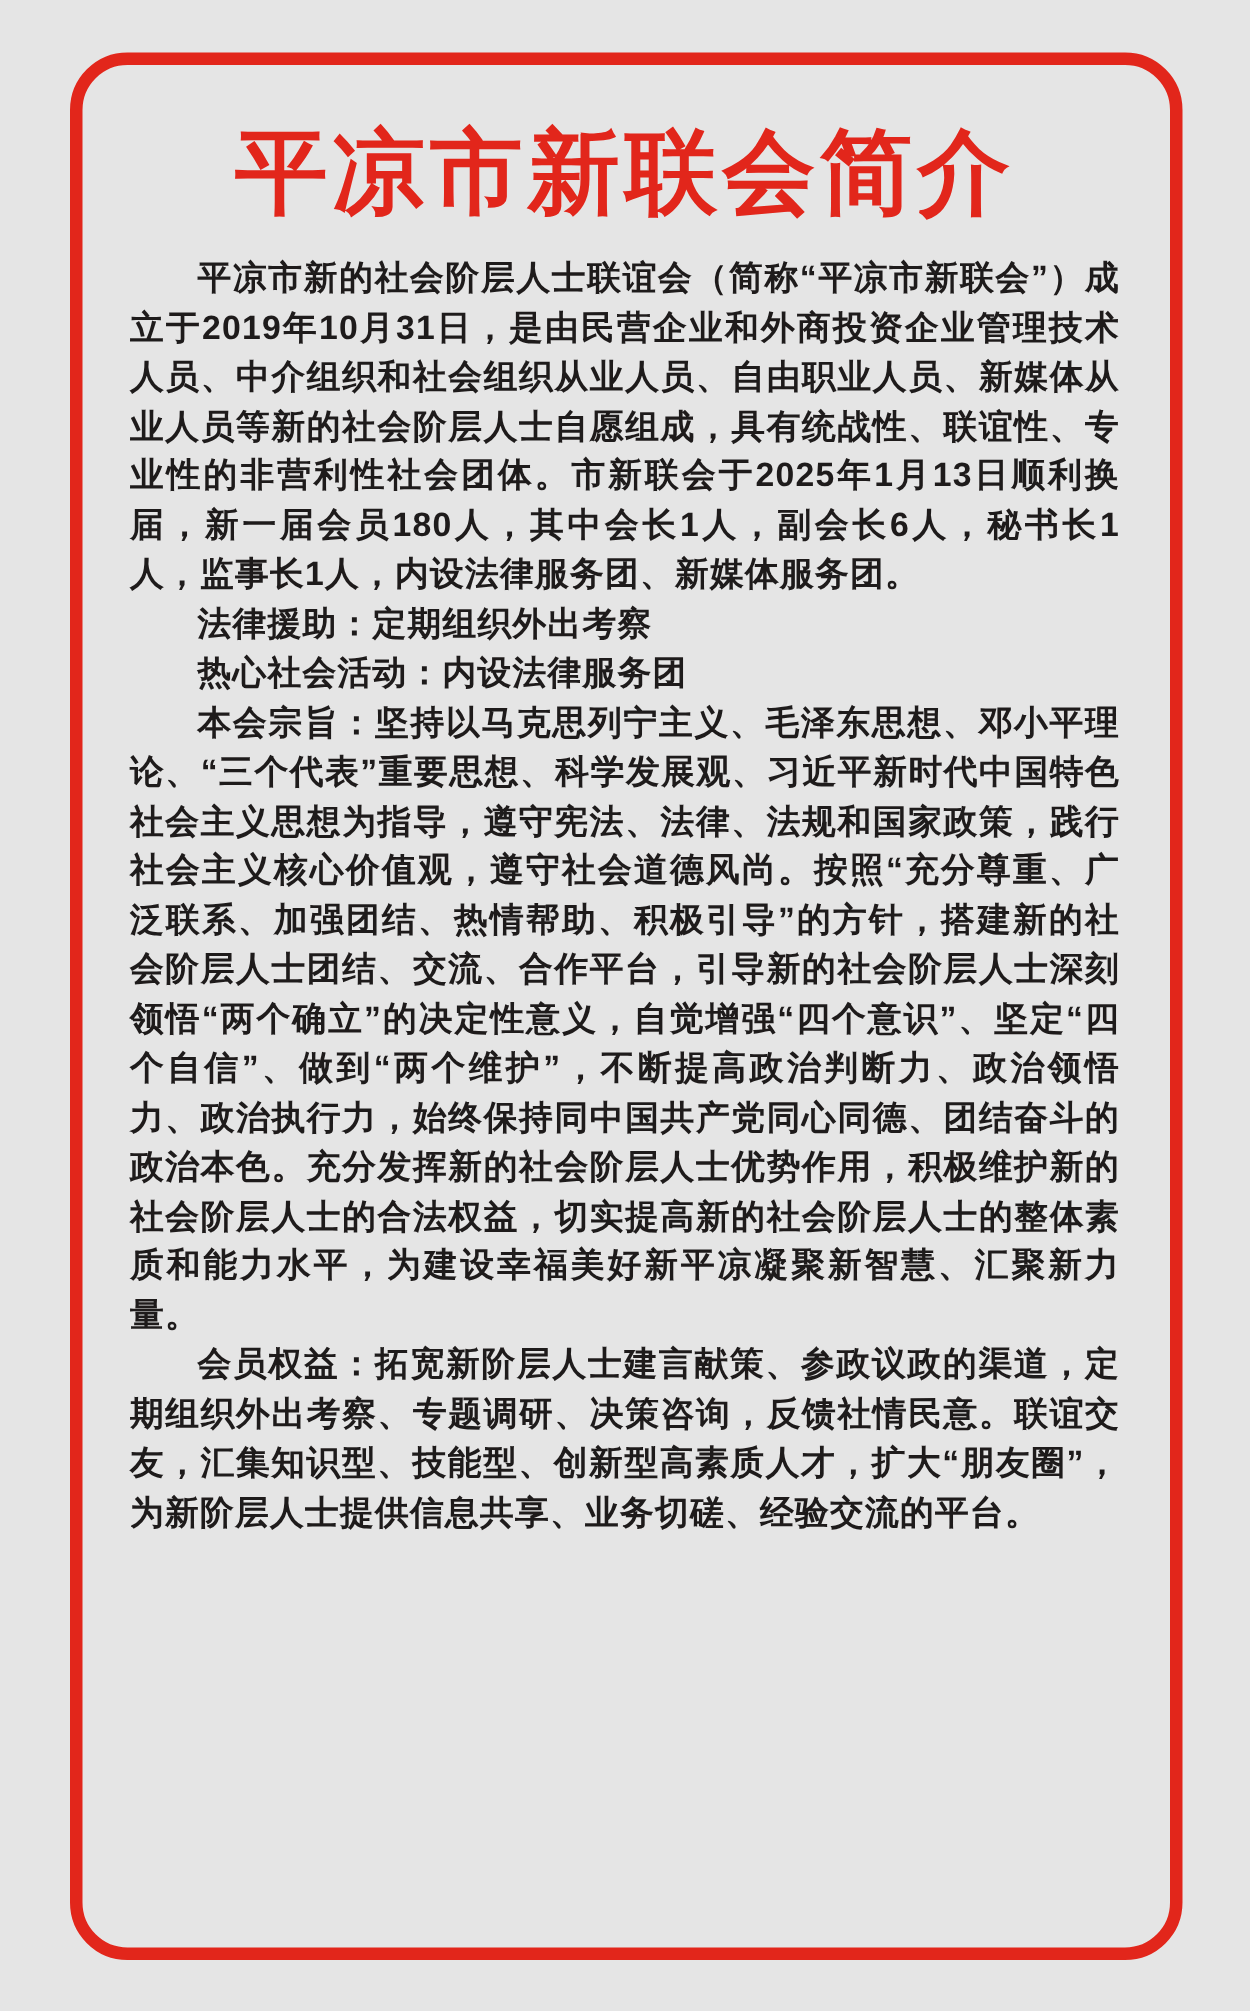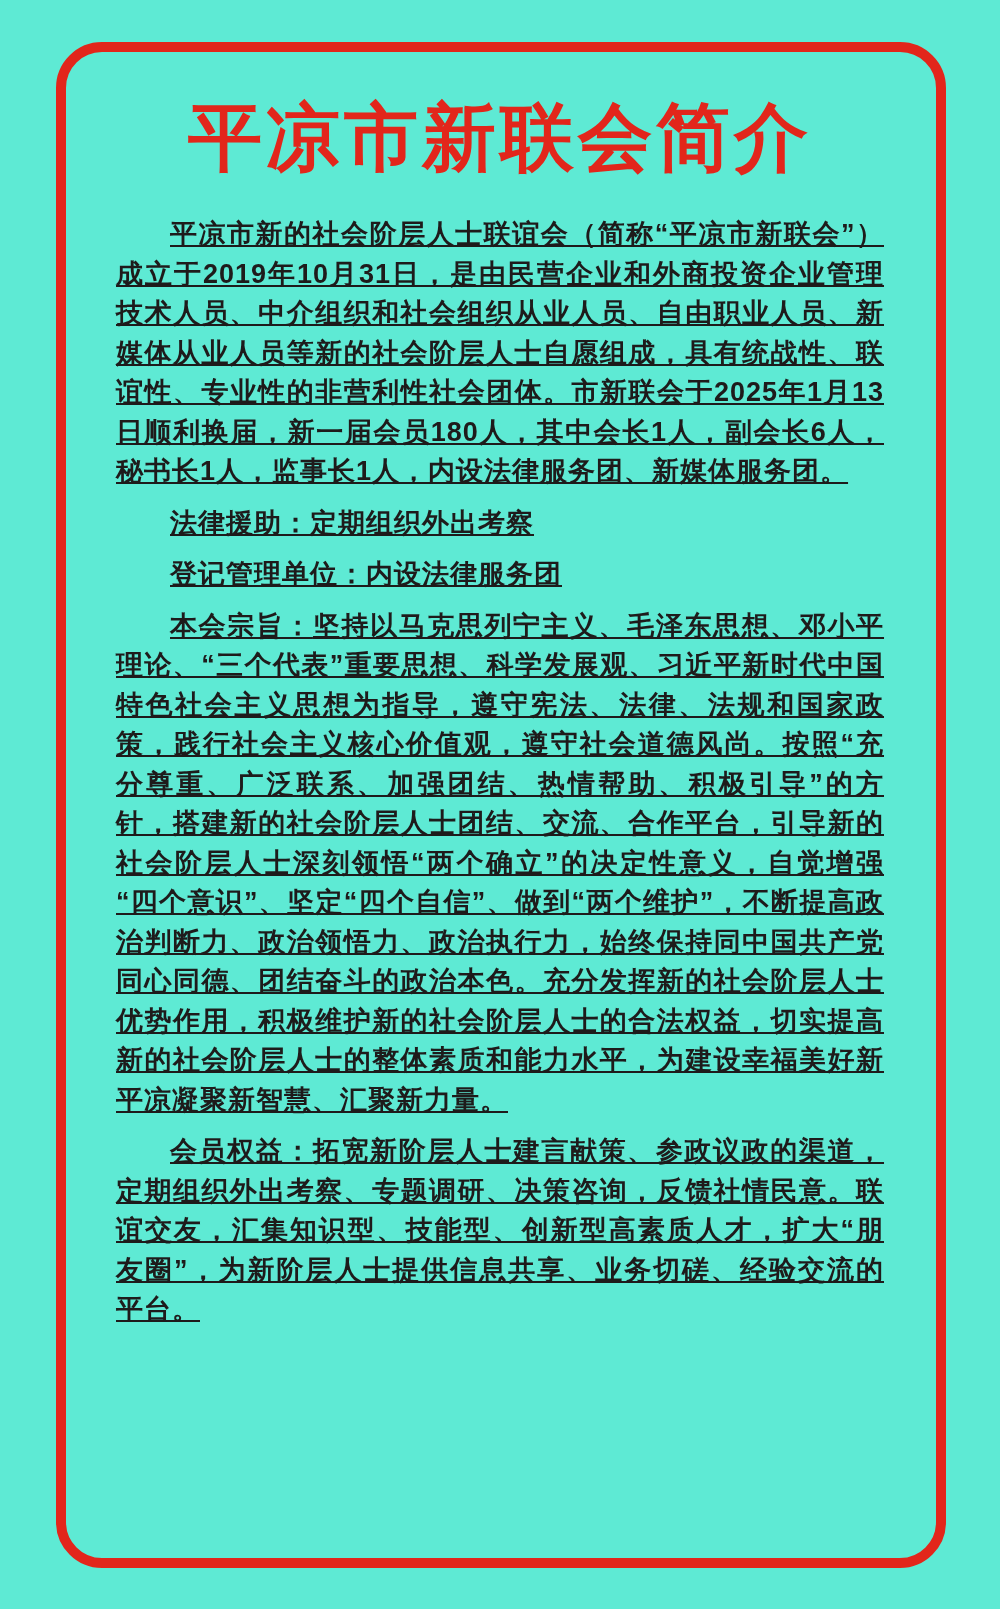"平凉市新联会简介" .page { background: #5eead4 -> #e5e5e5 }
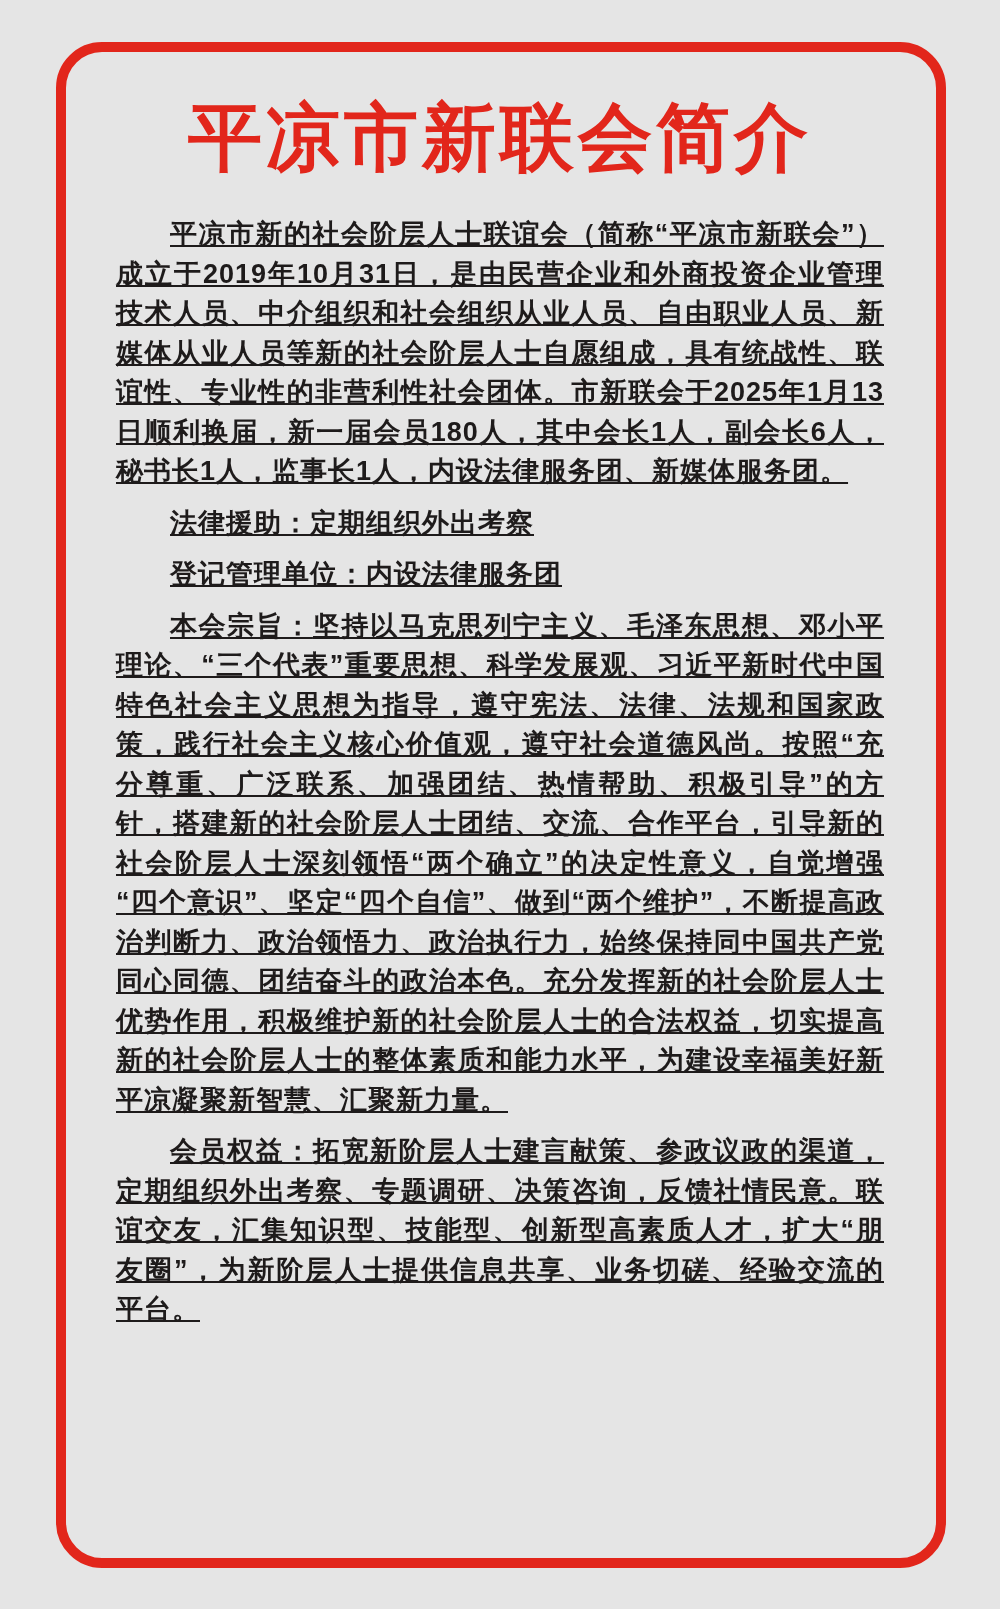"平凉市新的社会阶层人士联谊会（简称“平凉市新联会”）成立于2019年10月31日" .body-text p { margin: 12px -> 0; text-decoration: underline -> none }
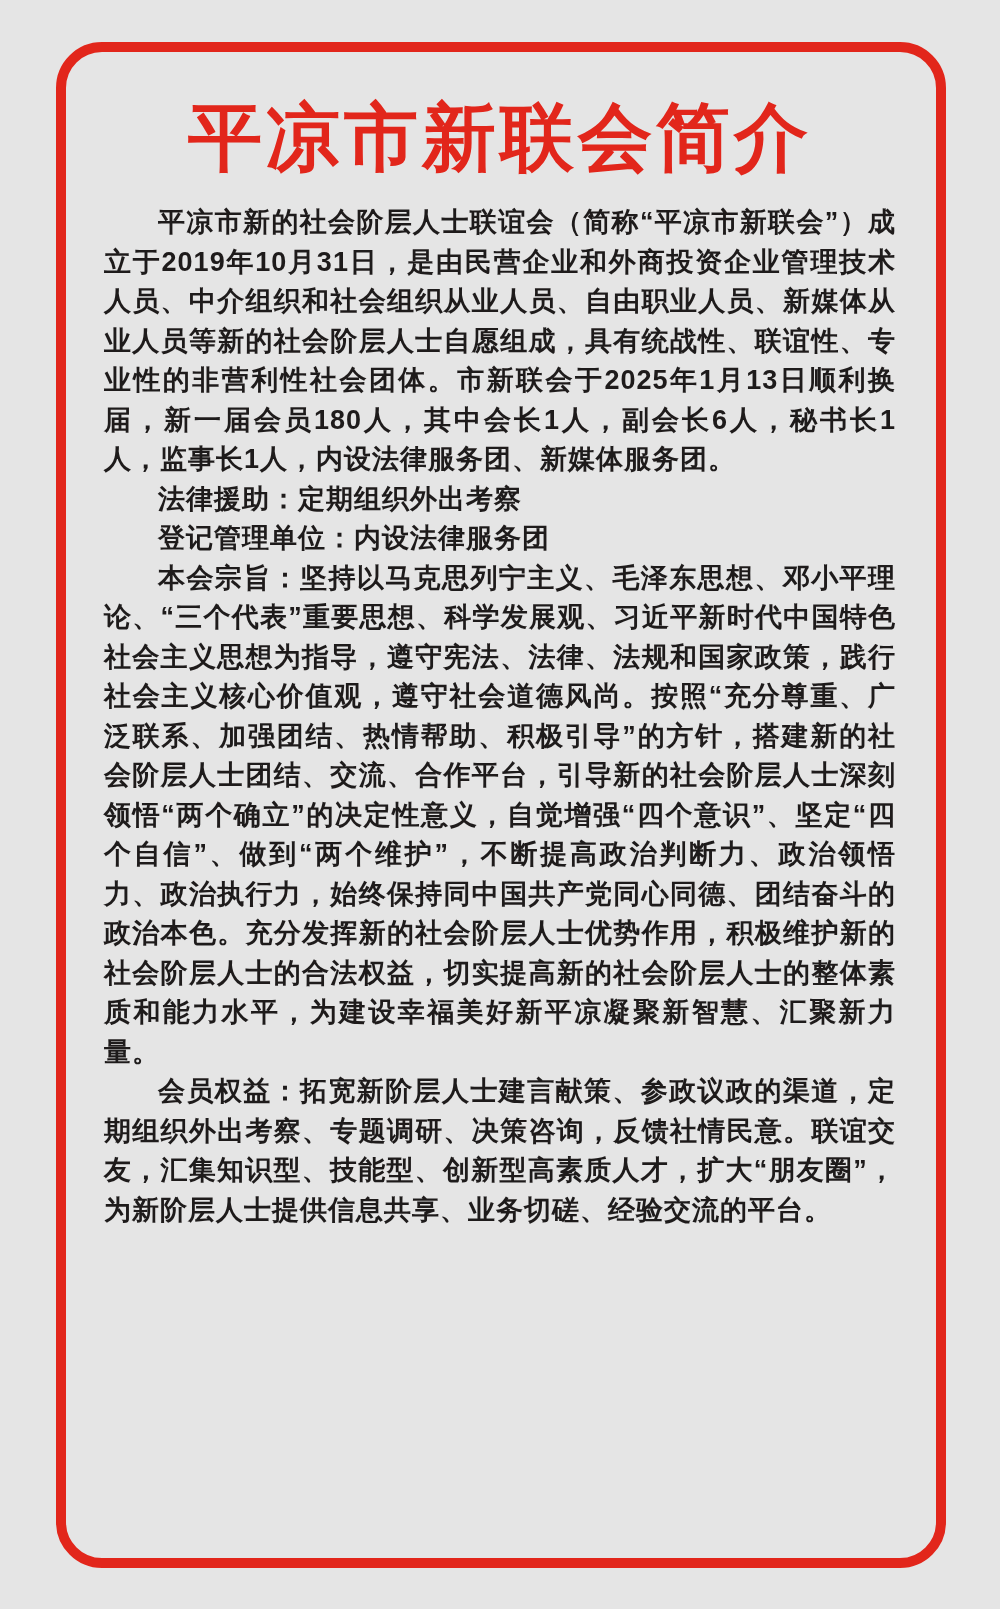"登记管理单位：" span.para-label { text: 登记管理单位 -> 热心社会活动 }
